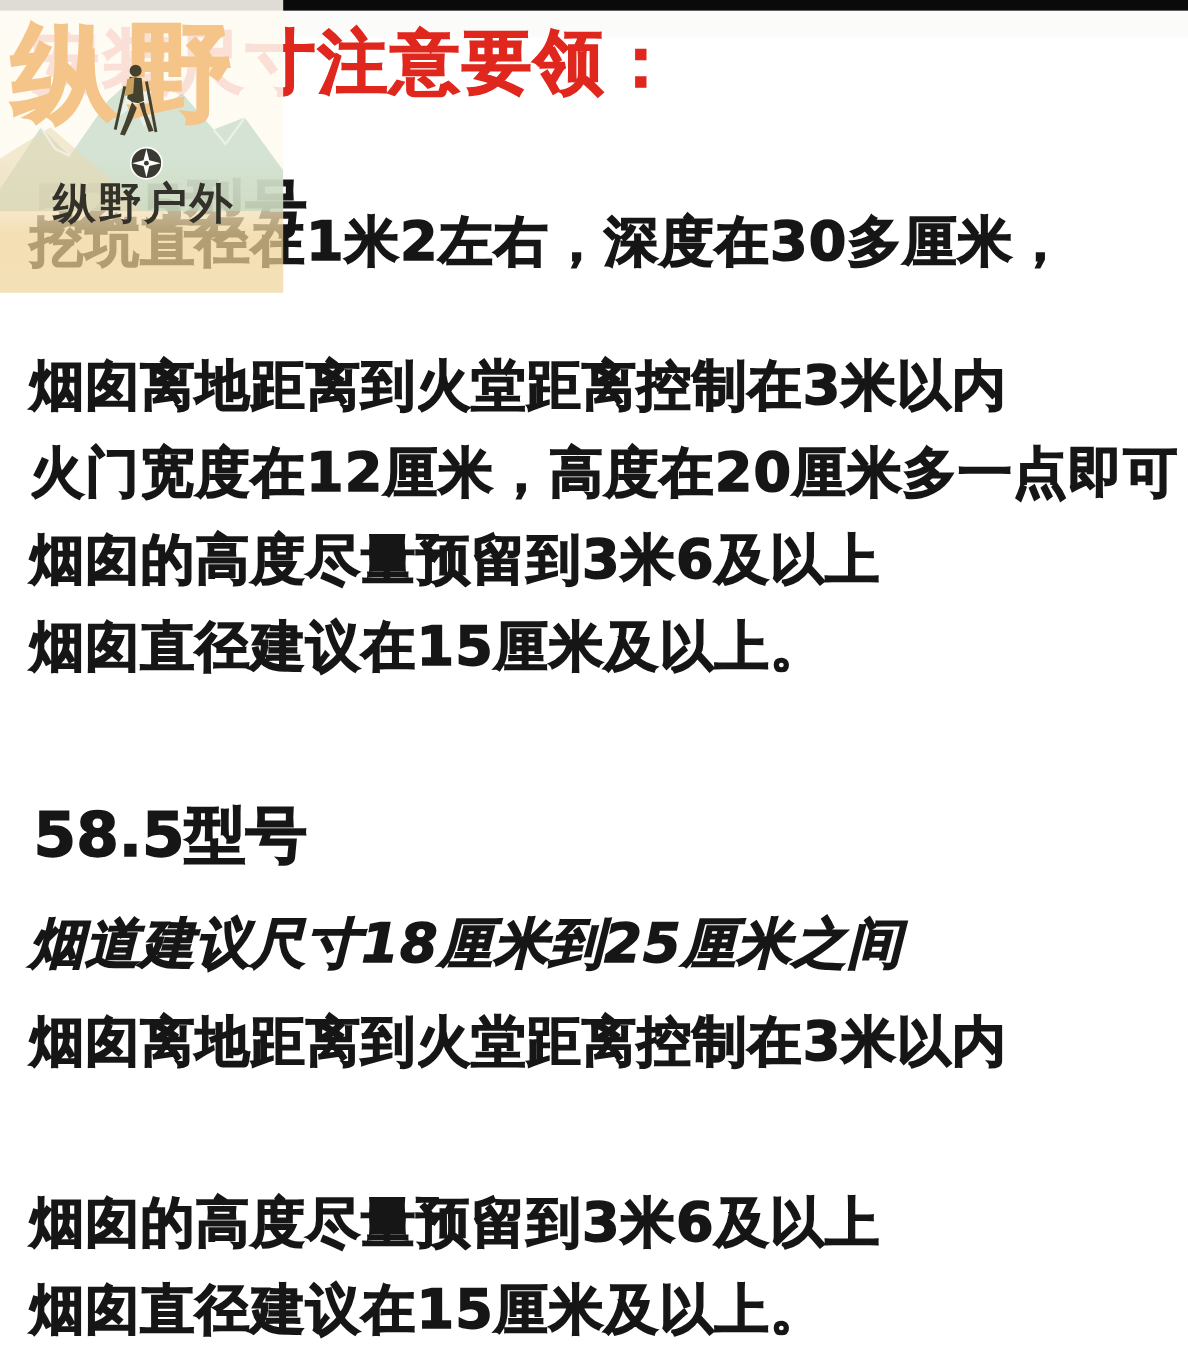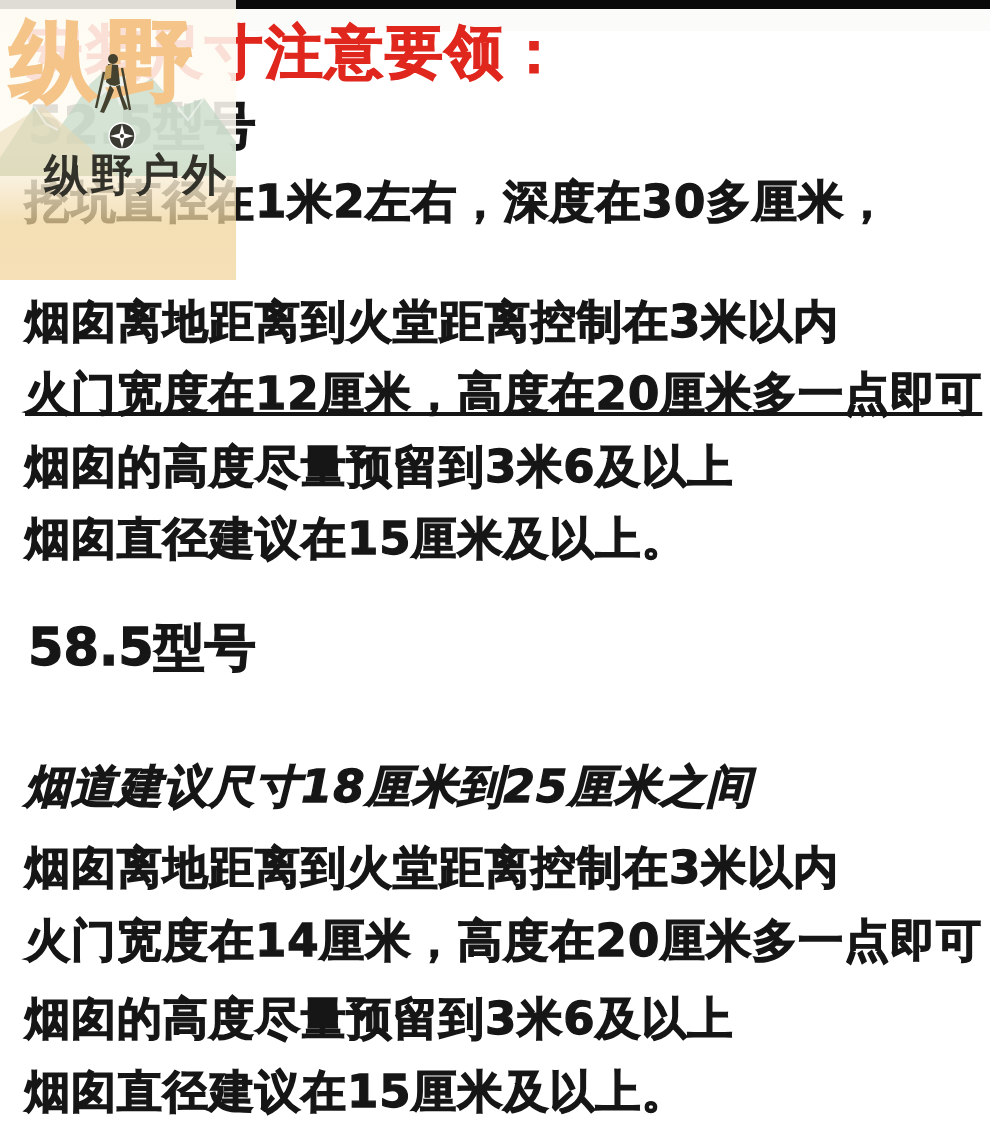"纵野" .wm { height: 280px -> 244px }
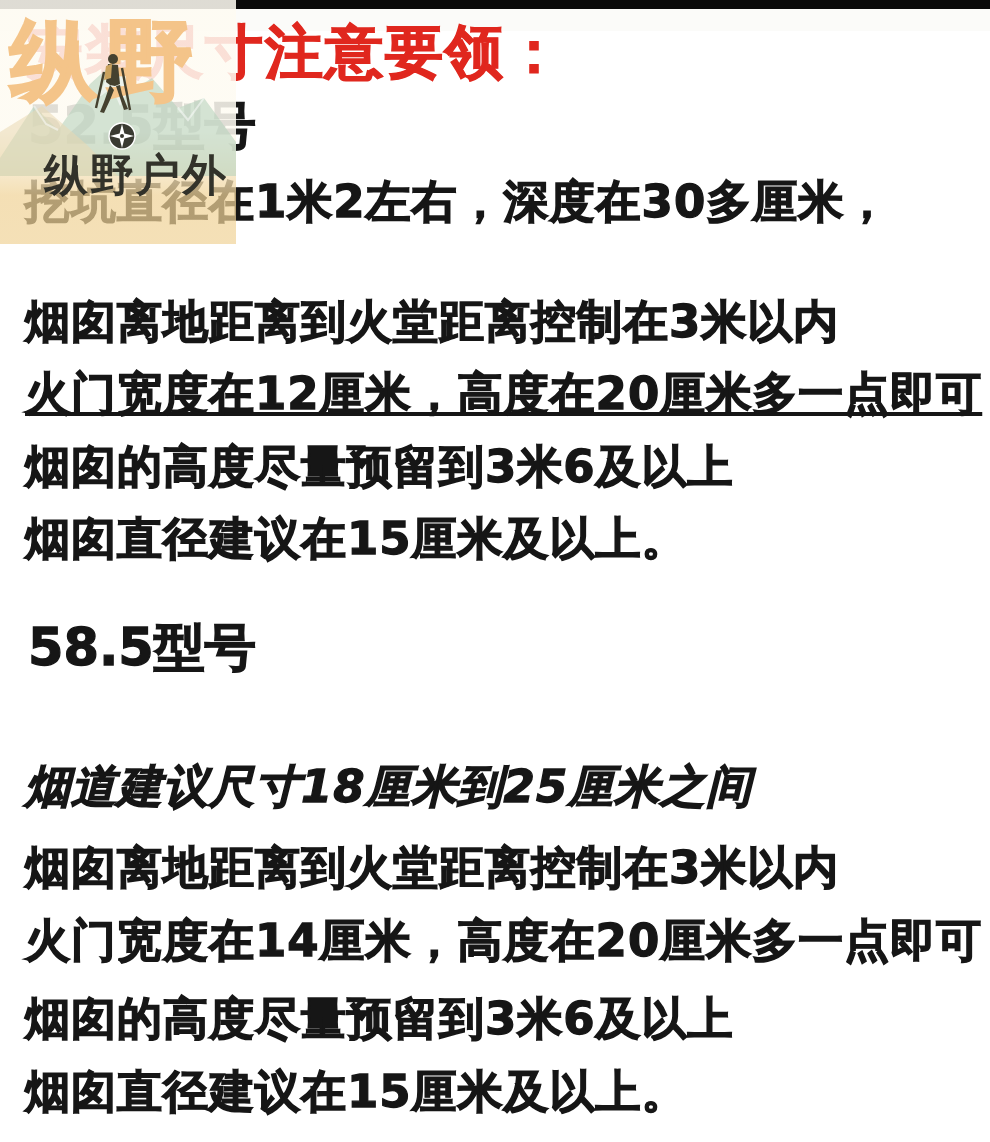"纵野户外" .wm-sub { font-size: 44px -> 36px }
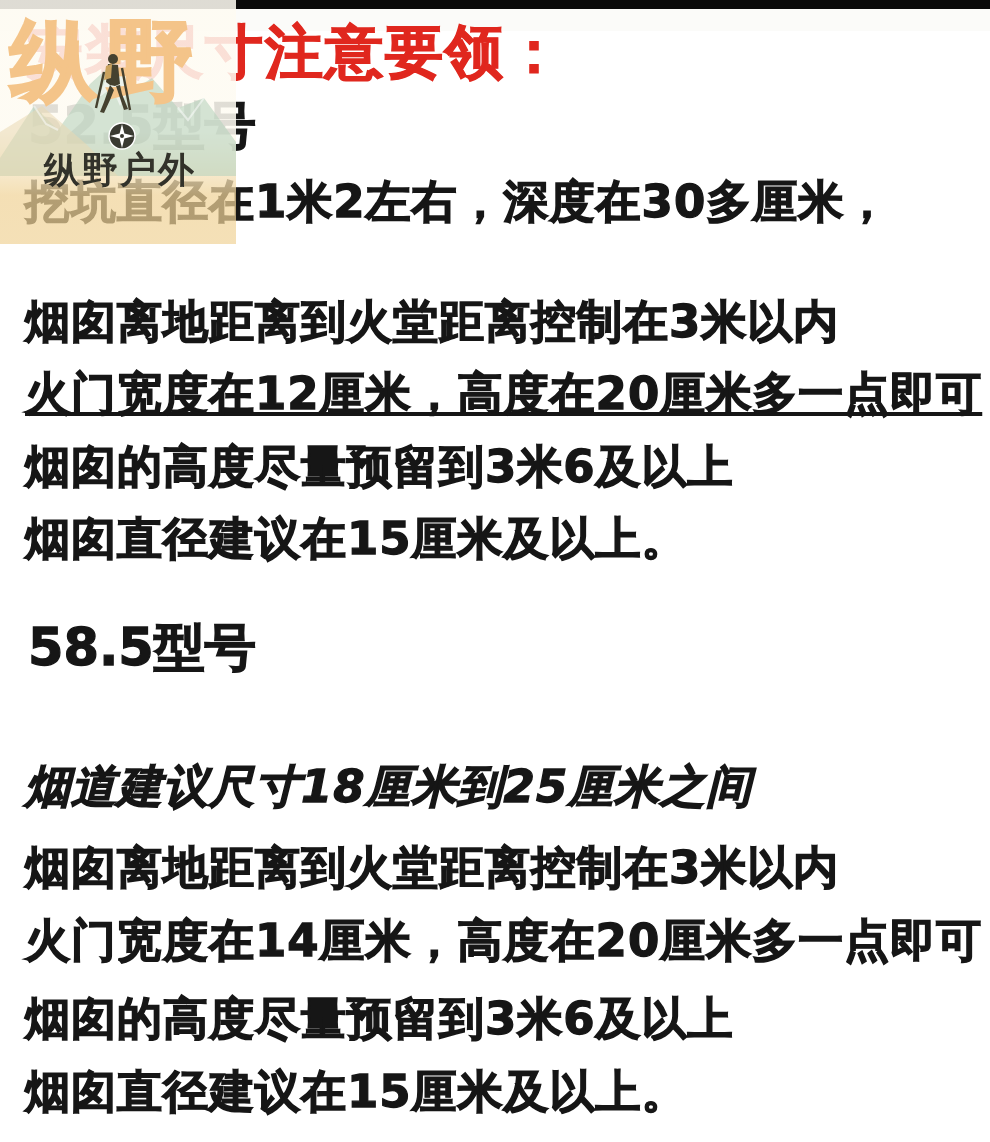"火门宽度在12厘米，高度在20厘米多一点即可" div.line { text-decoration: underline -> none }
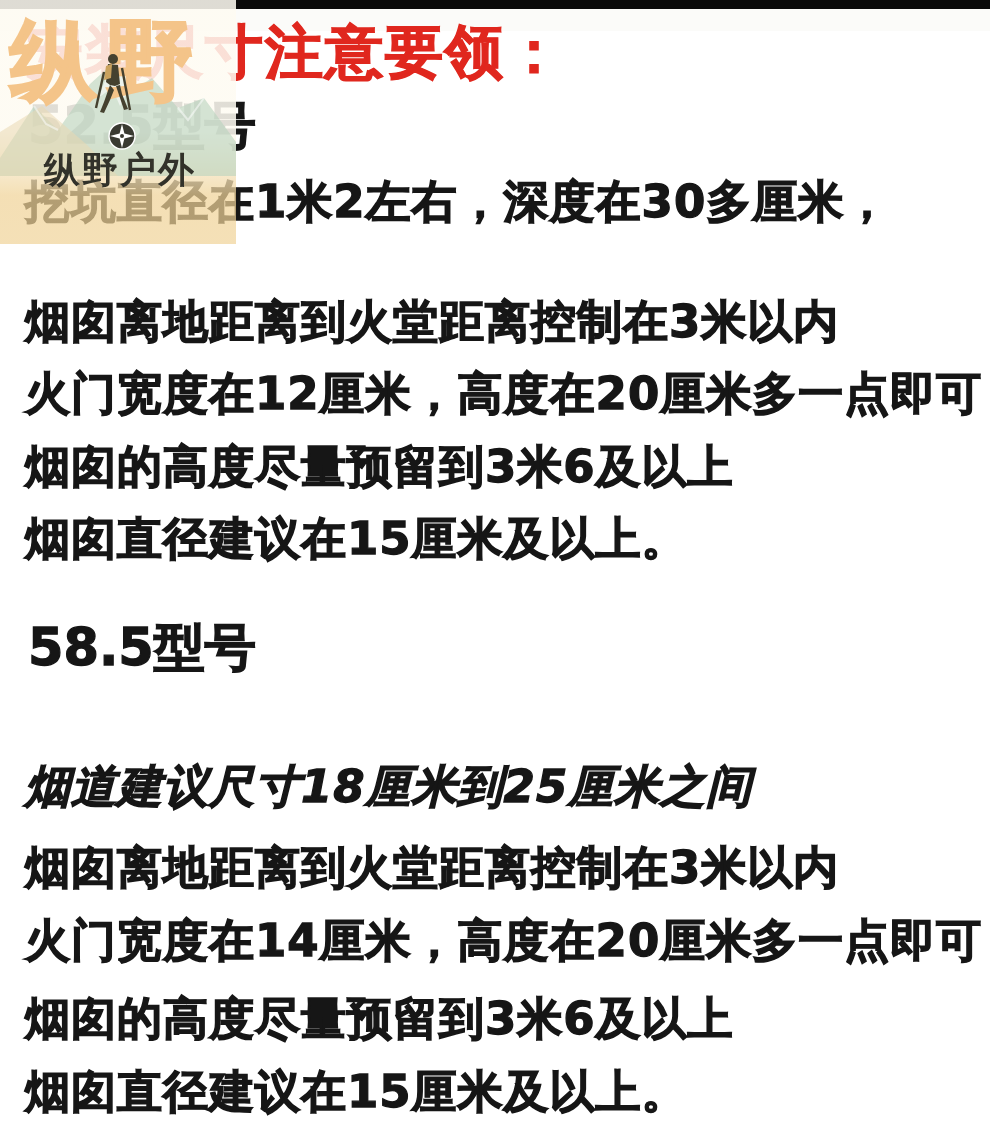"58.5型号" .model-title { margin-top: none -> 48px }
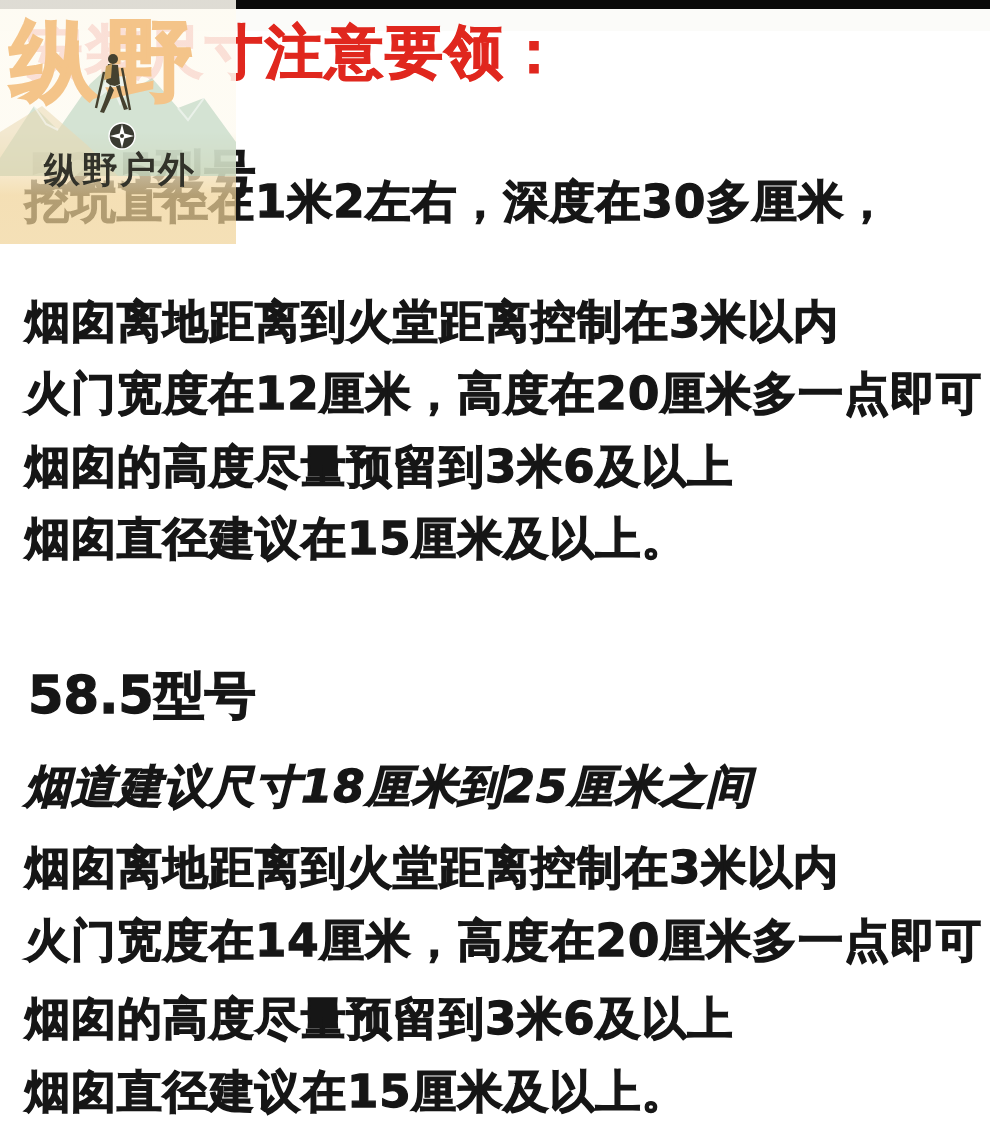"火门宽度在14厘米，高度在20厘米多一点即可" div.line { html: <div>火门宽度在14厘米，高度在20厘米多一点即可</div> -> none }
